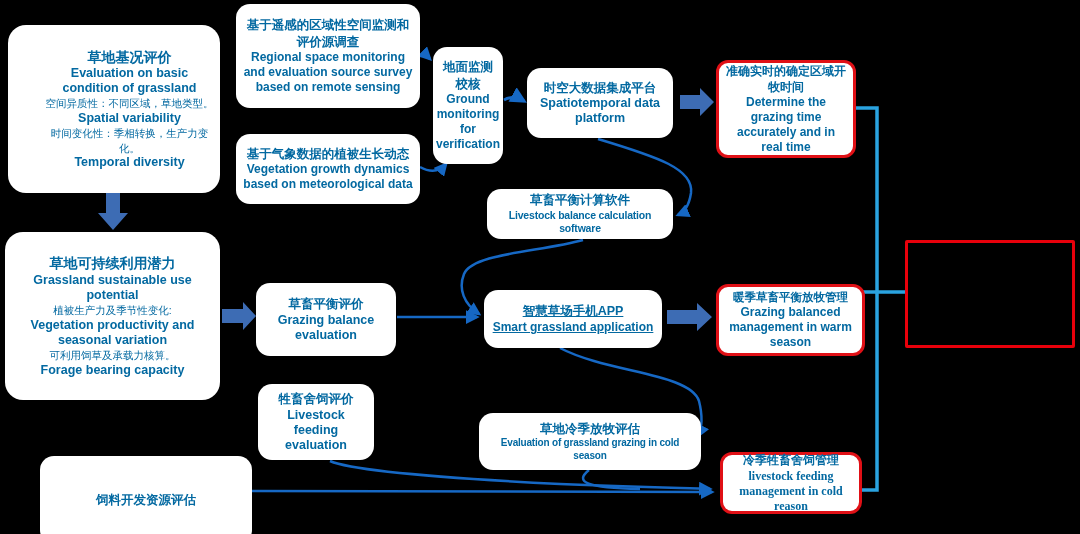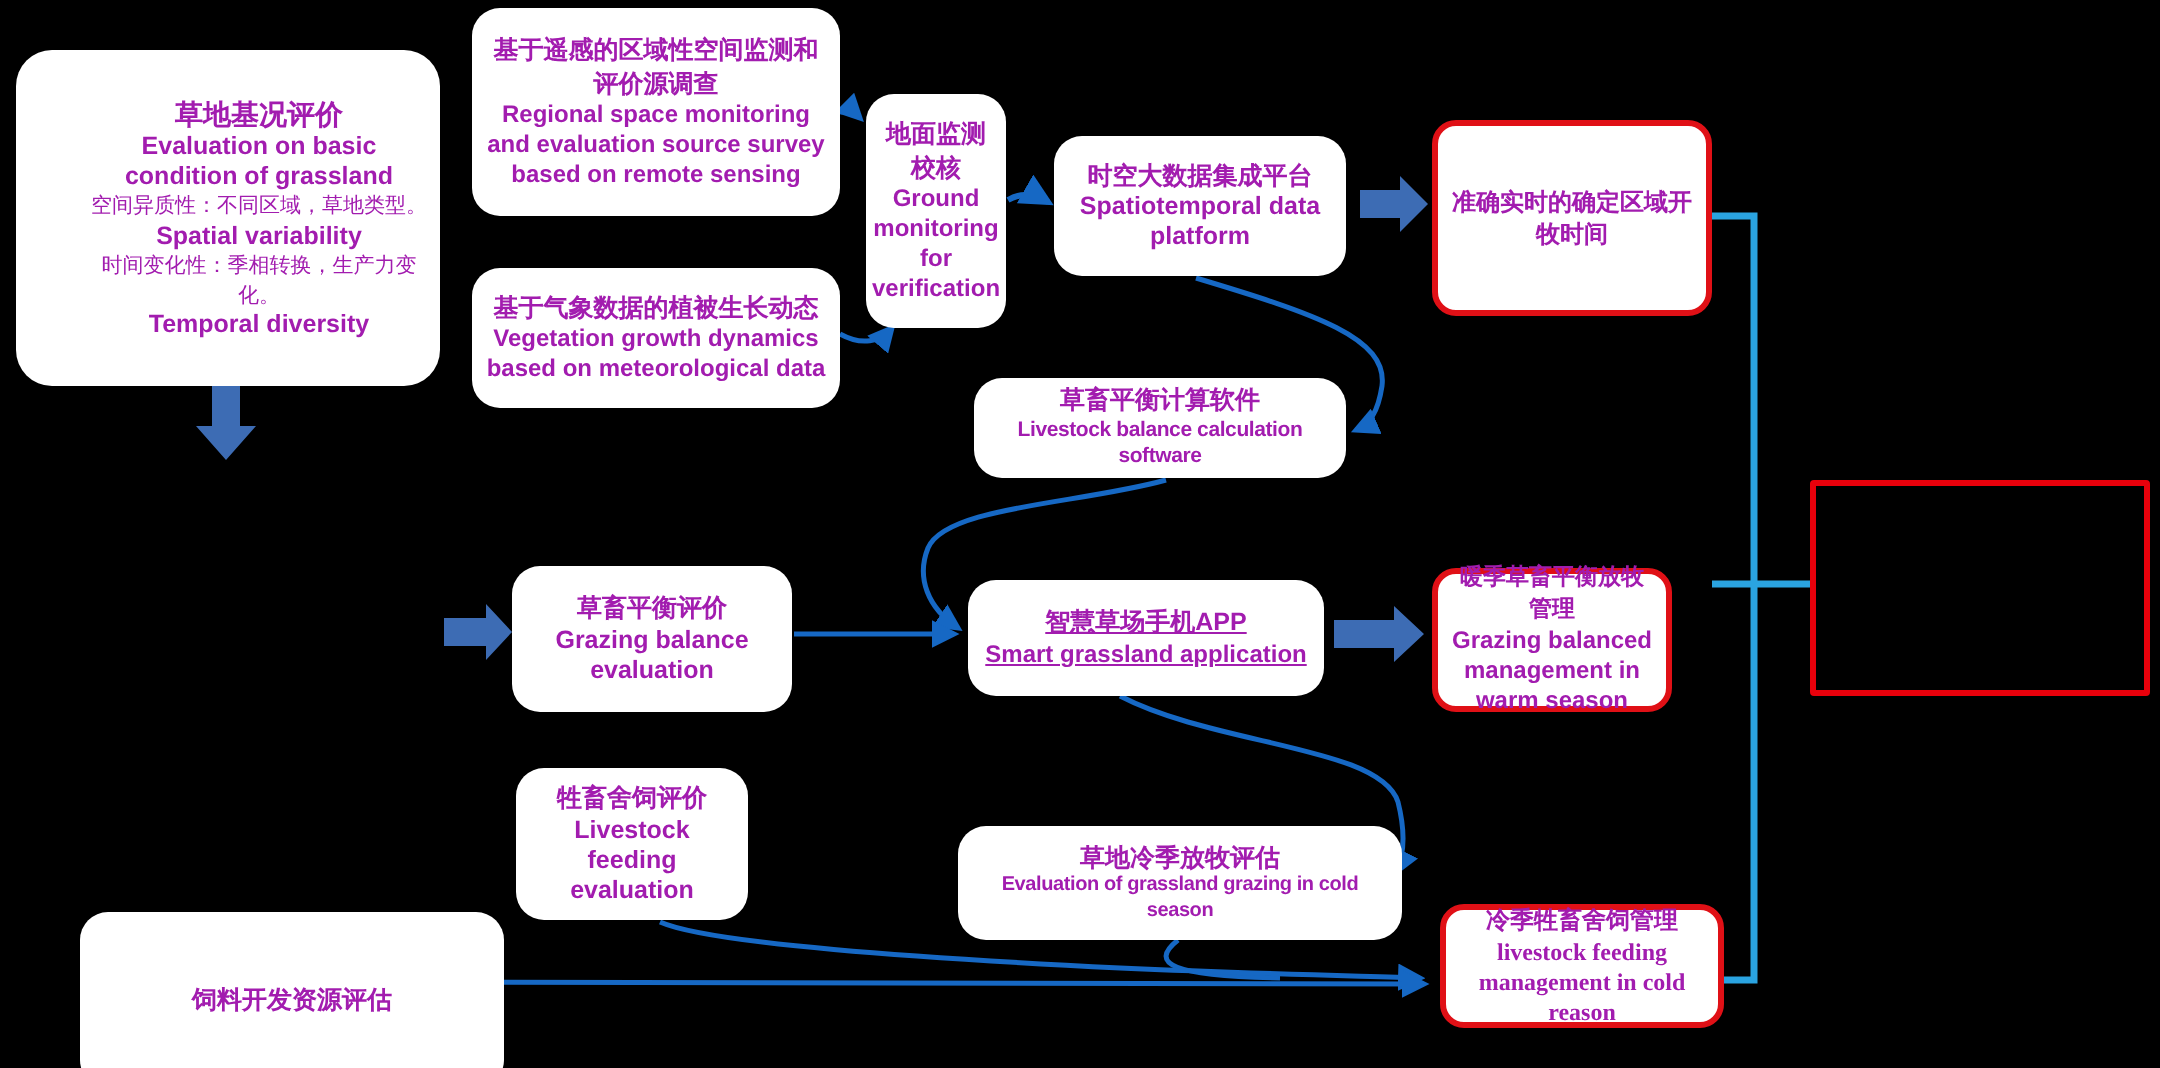"基于遥感的区域性空间监测和评价源调查" .node { color: #a21caf -> #0369a1 }
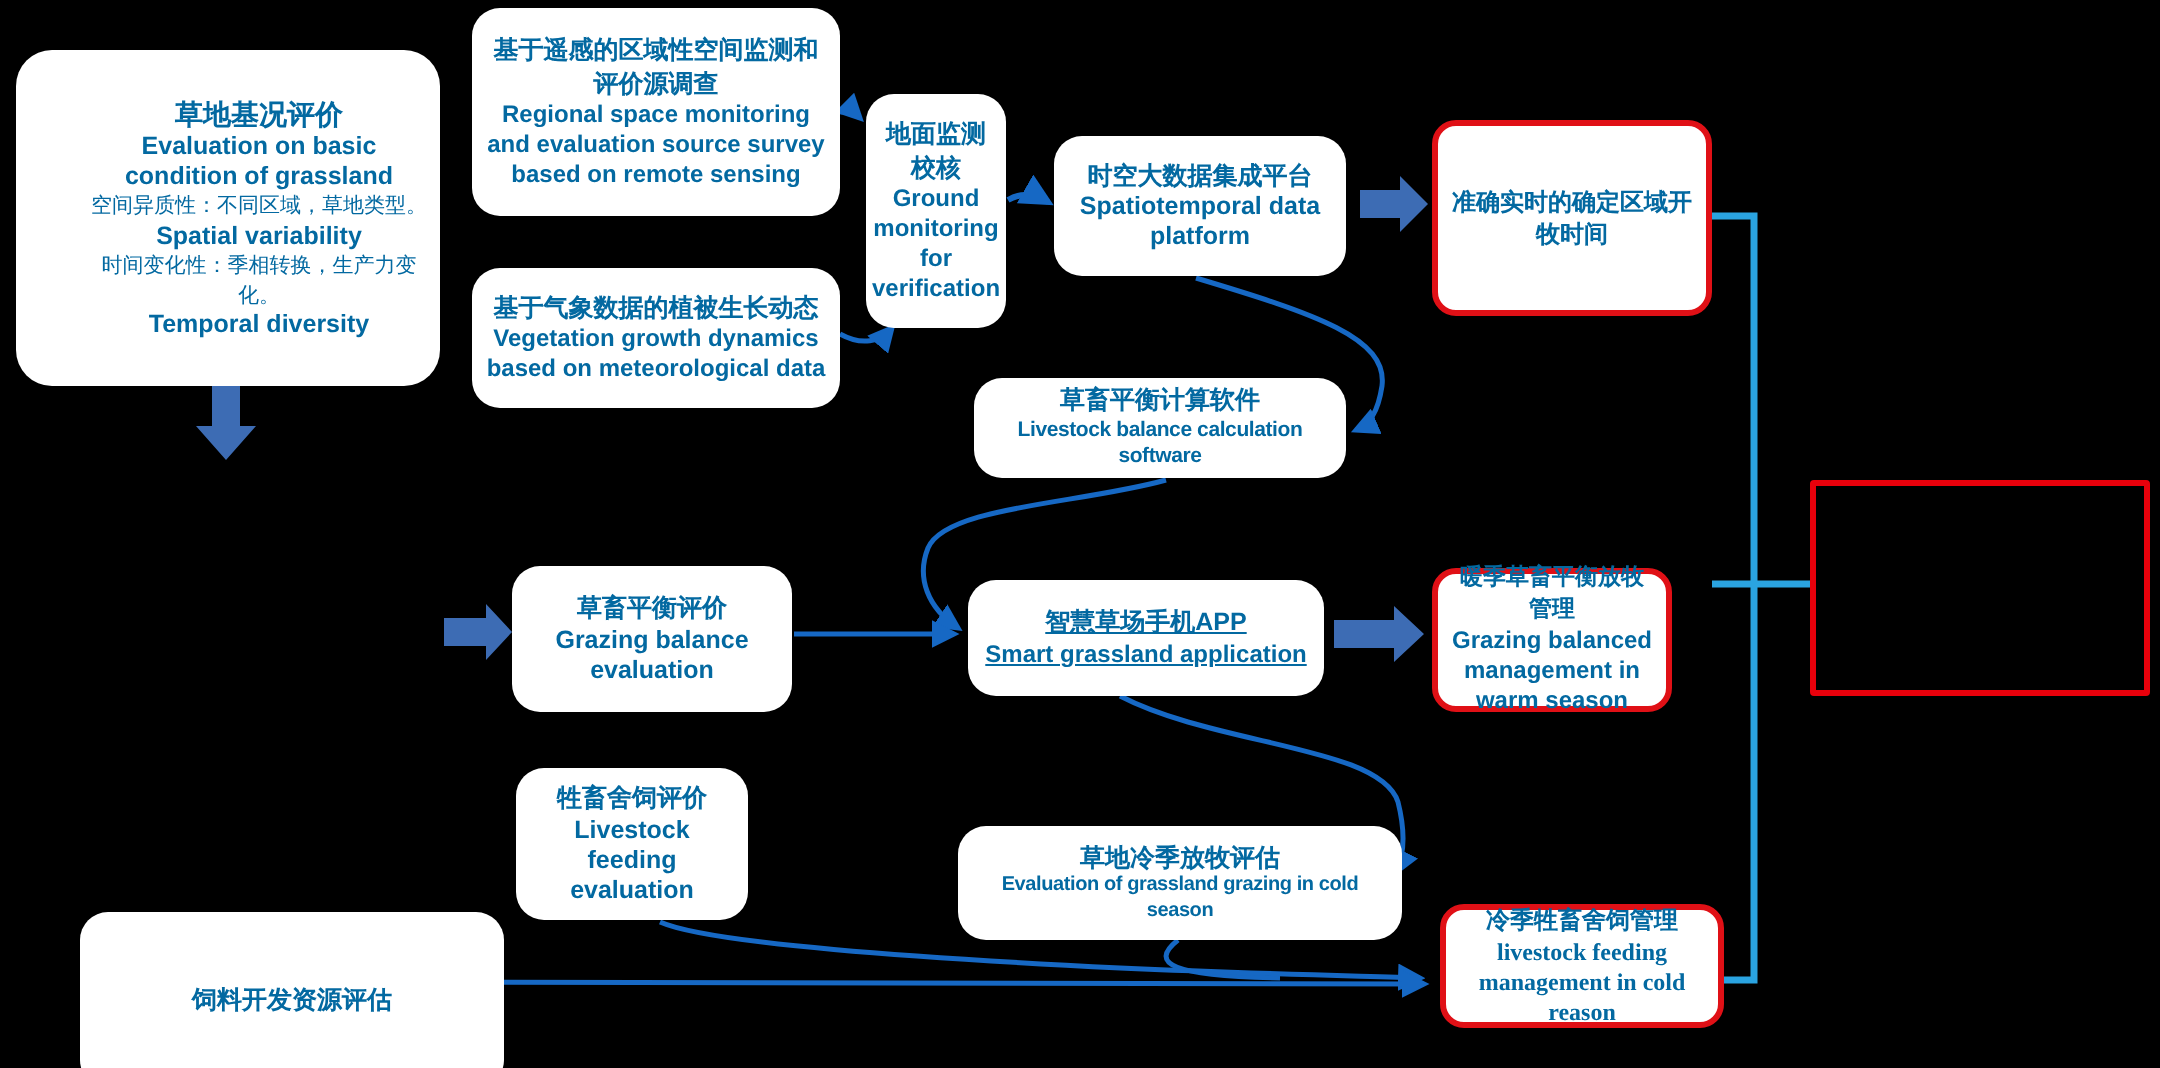"Determine the grazing time accurately" div.en-md { html: none -> <div>Determine the grazing time accurately and in real time</div> }
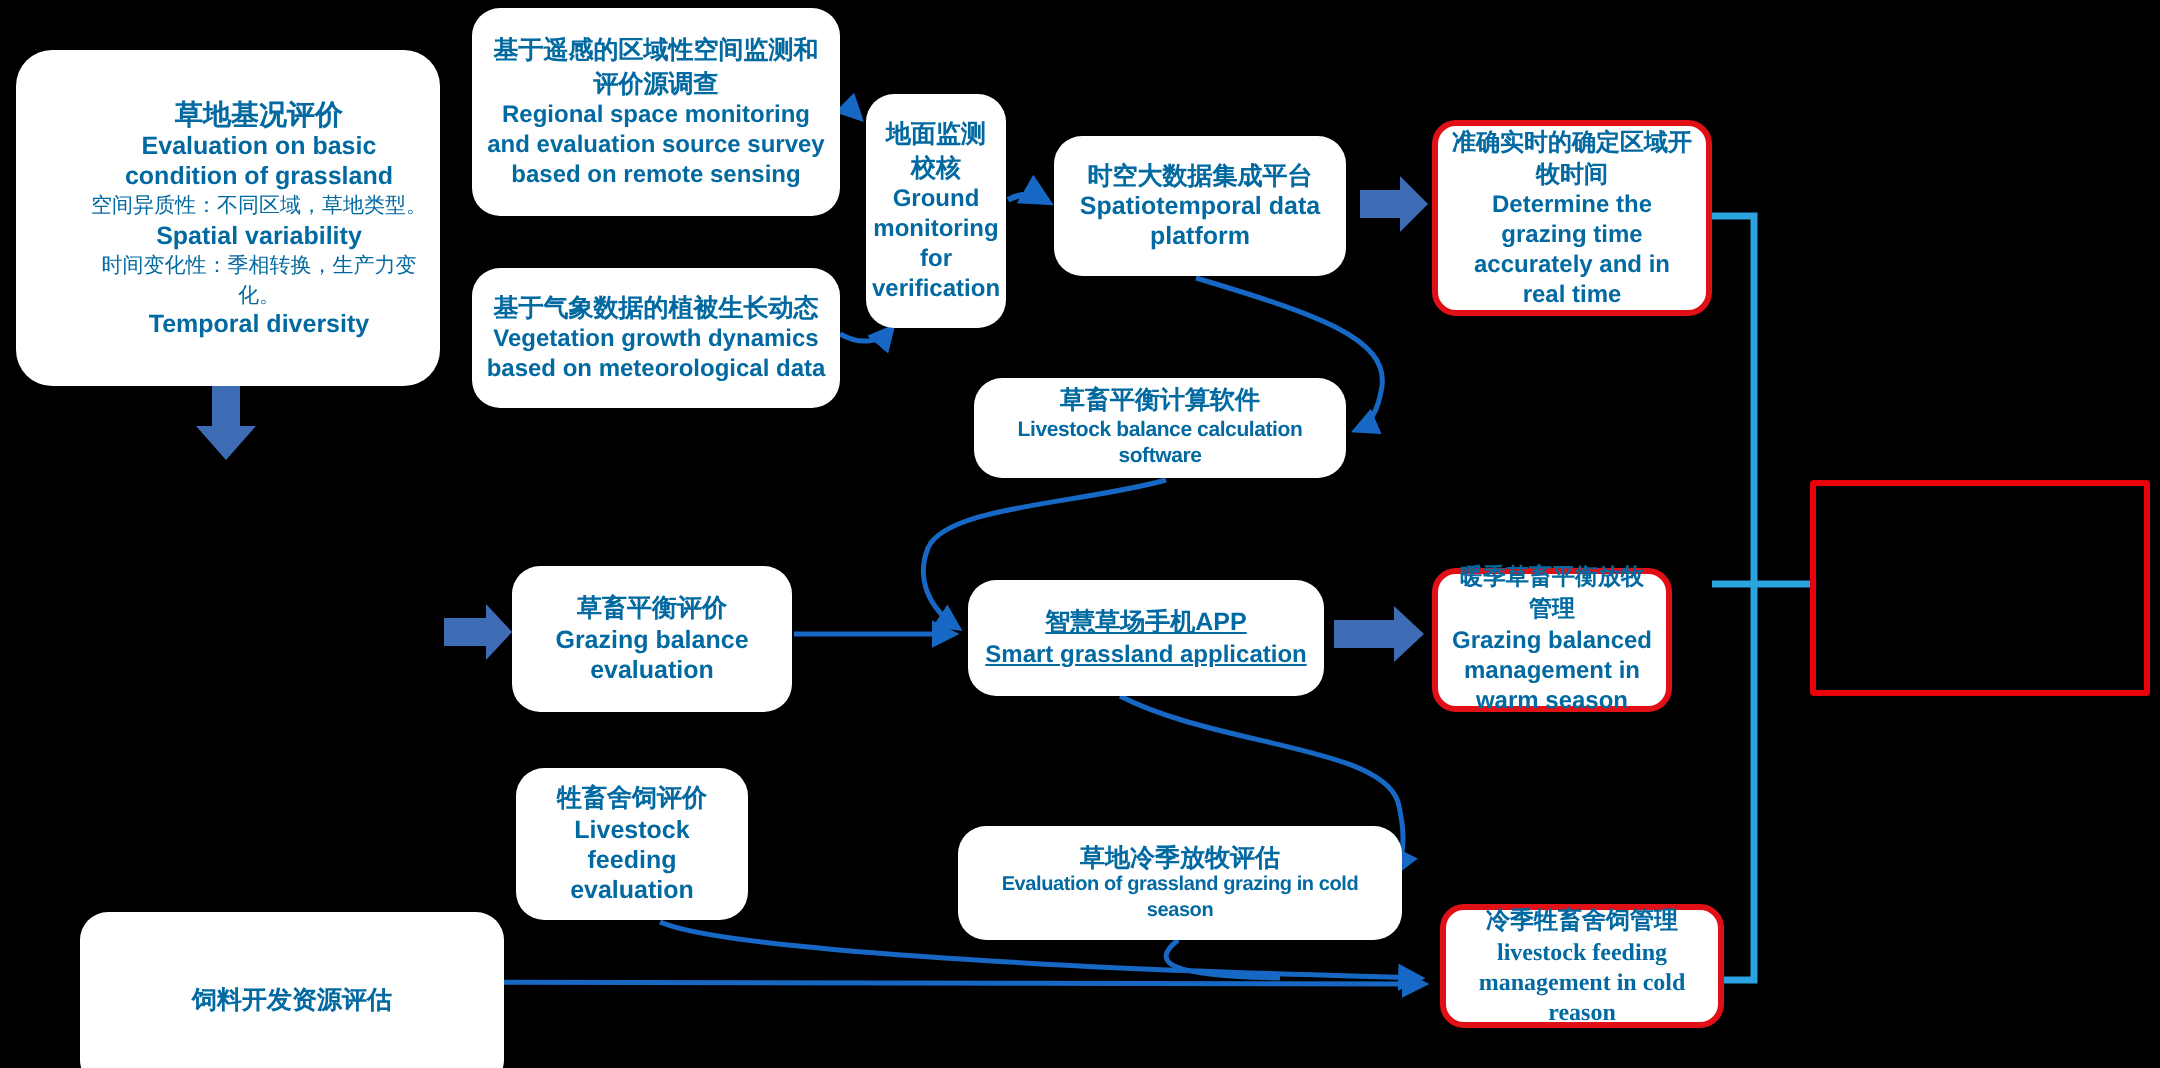"草地可持续利用潜力" div.node { html: none -> <div> <div>草地可持续利用潜力</div> <div>Grassland sustainable use potential</div> <div>植被生产力及季节性变化:</div> <div>Vegetation productivity and seasonal variation</div> <div>可利用饲草及承载力核算。</div> <div>Forage bearing capacity</div> </div> }
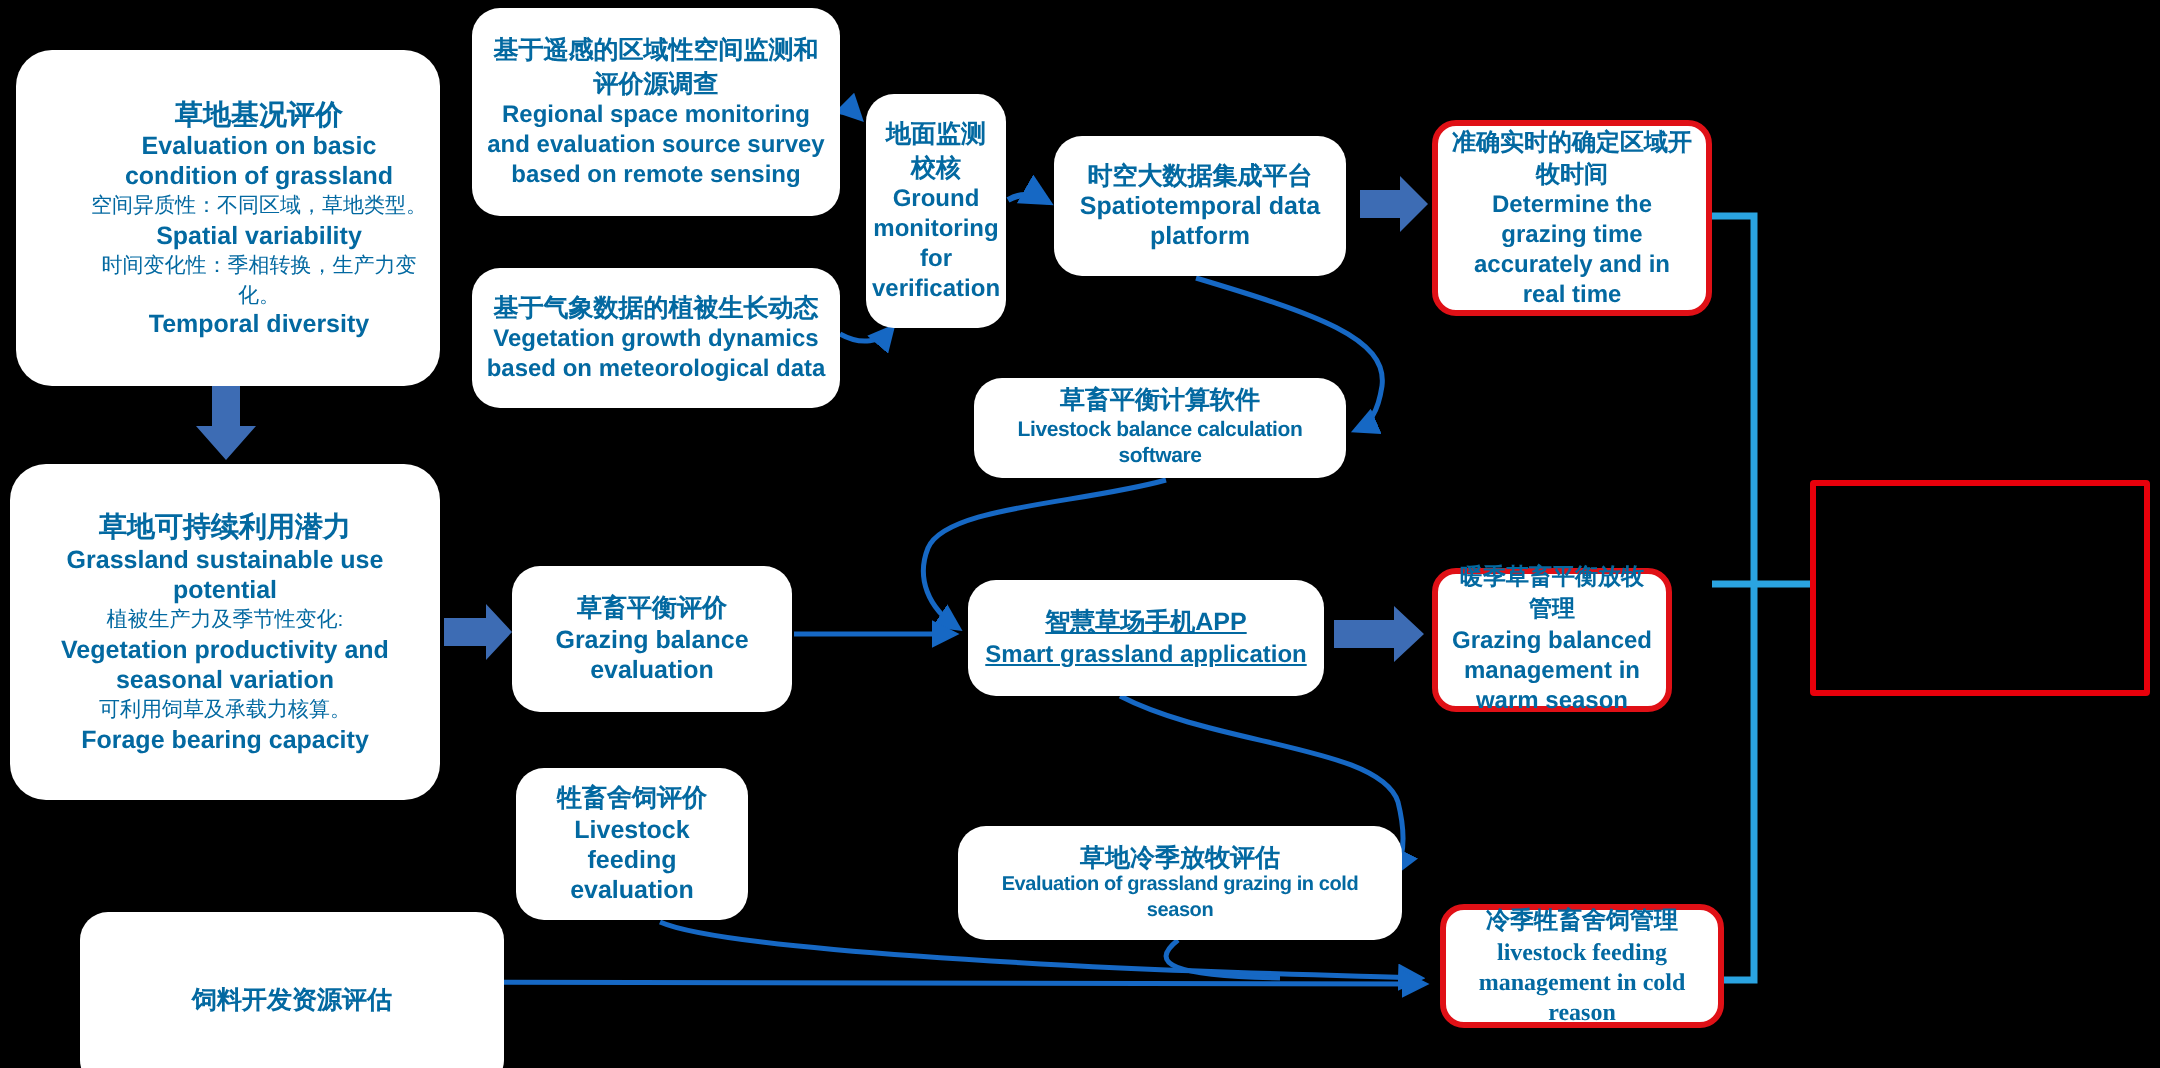"暖季草畜平衡放牧管理" #box-warm { width: 120px -> 149px }
